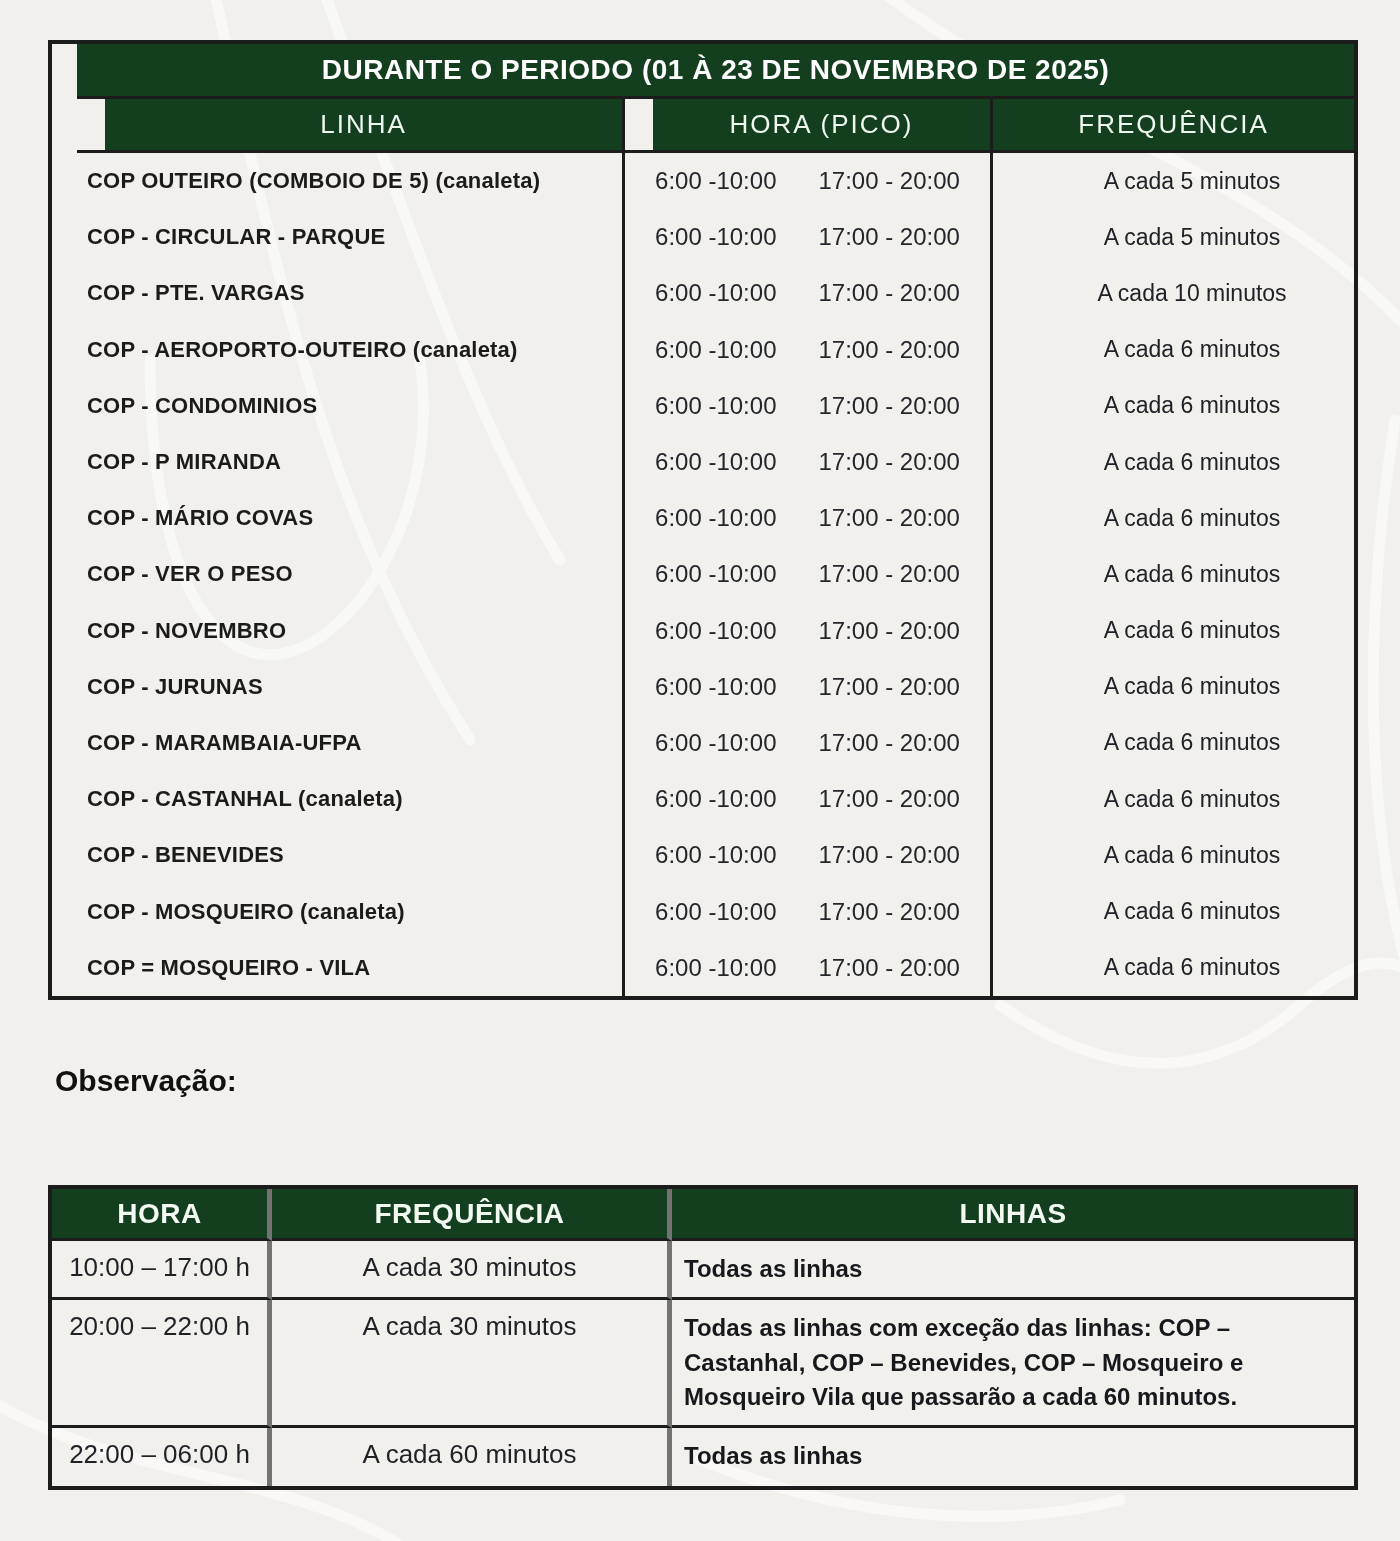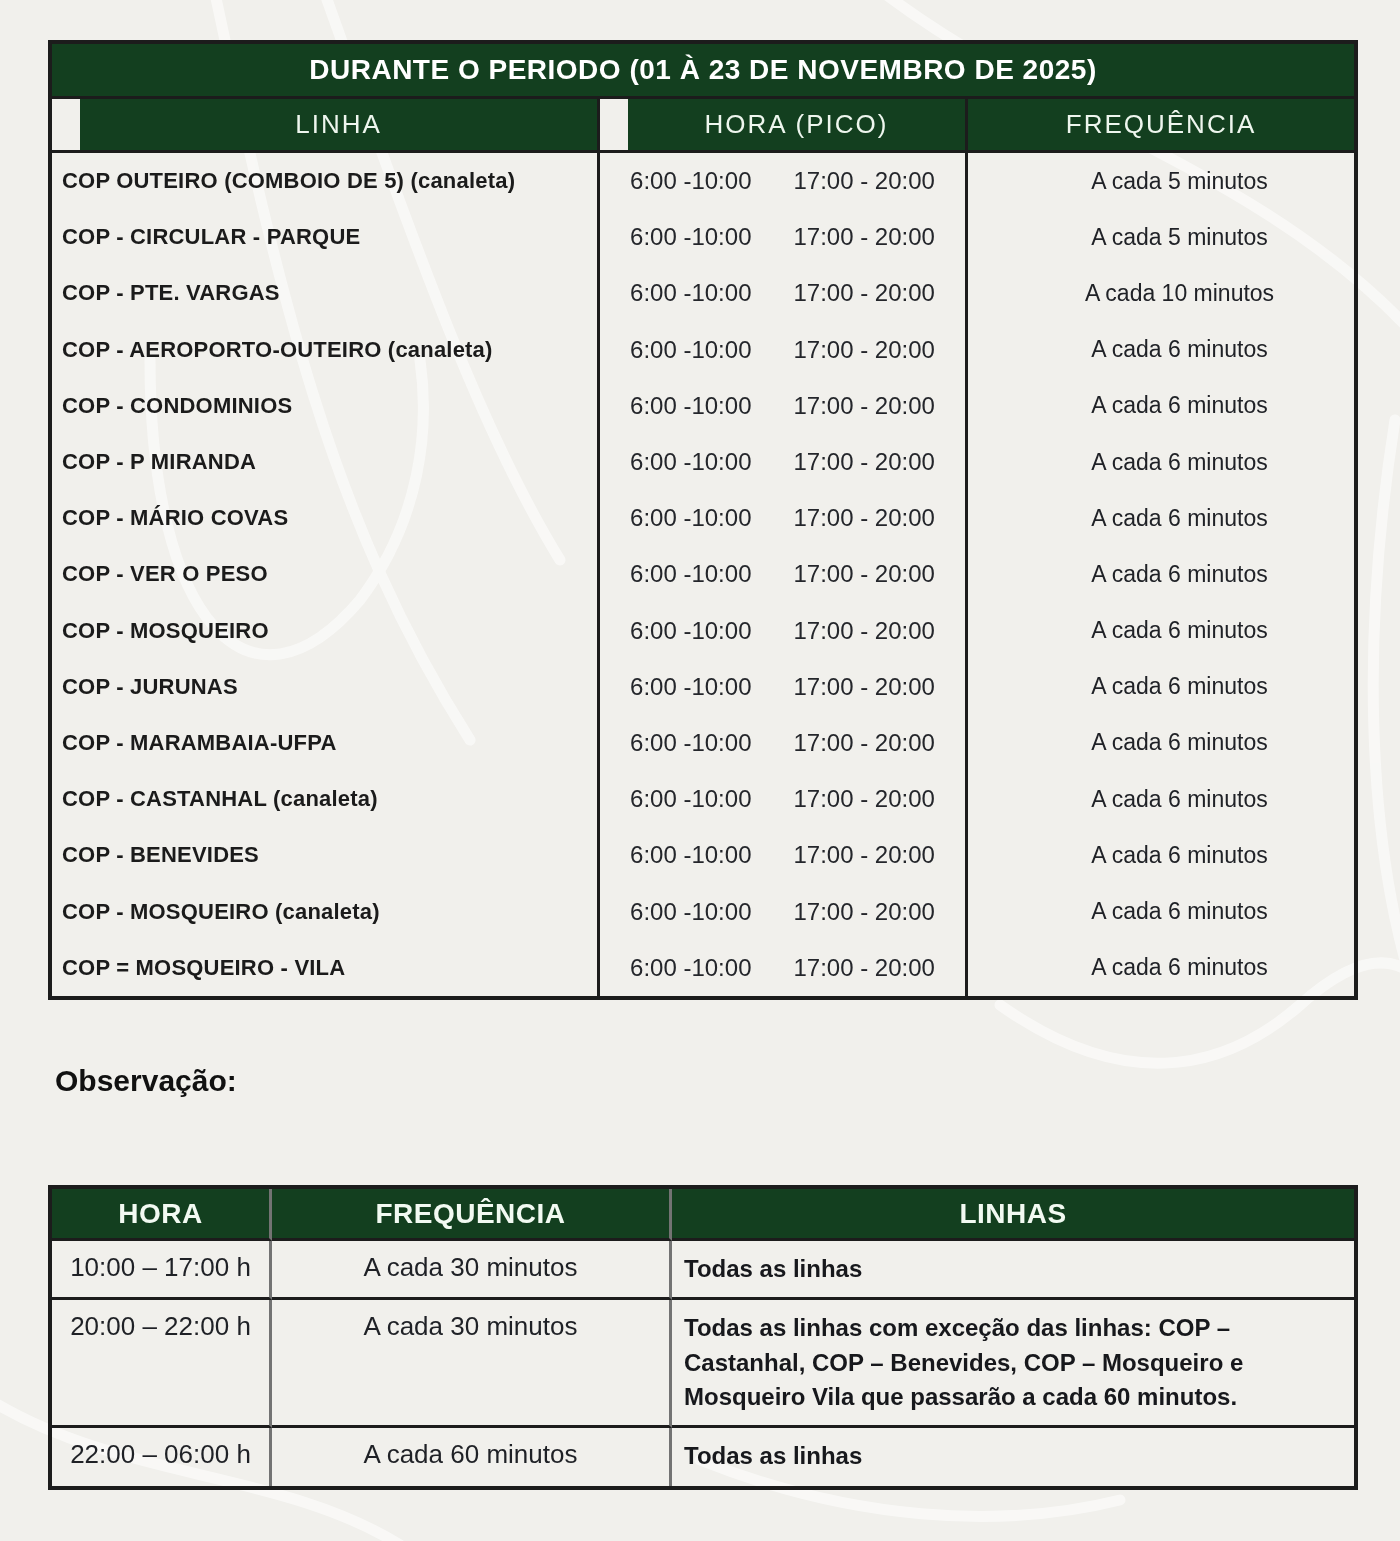"DURANTE O PERIODO (01 À" .t1 { padding-left: none -> 25px }
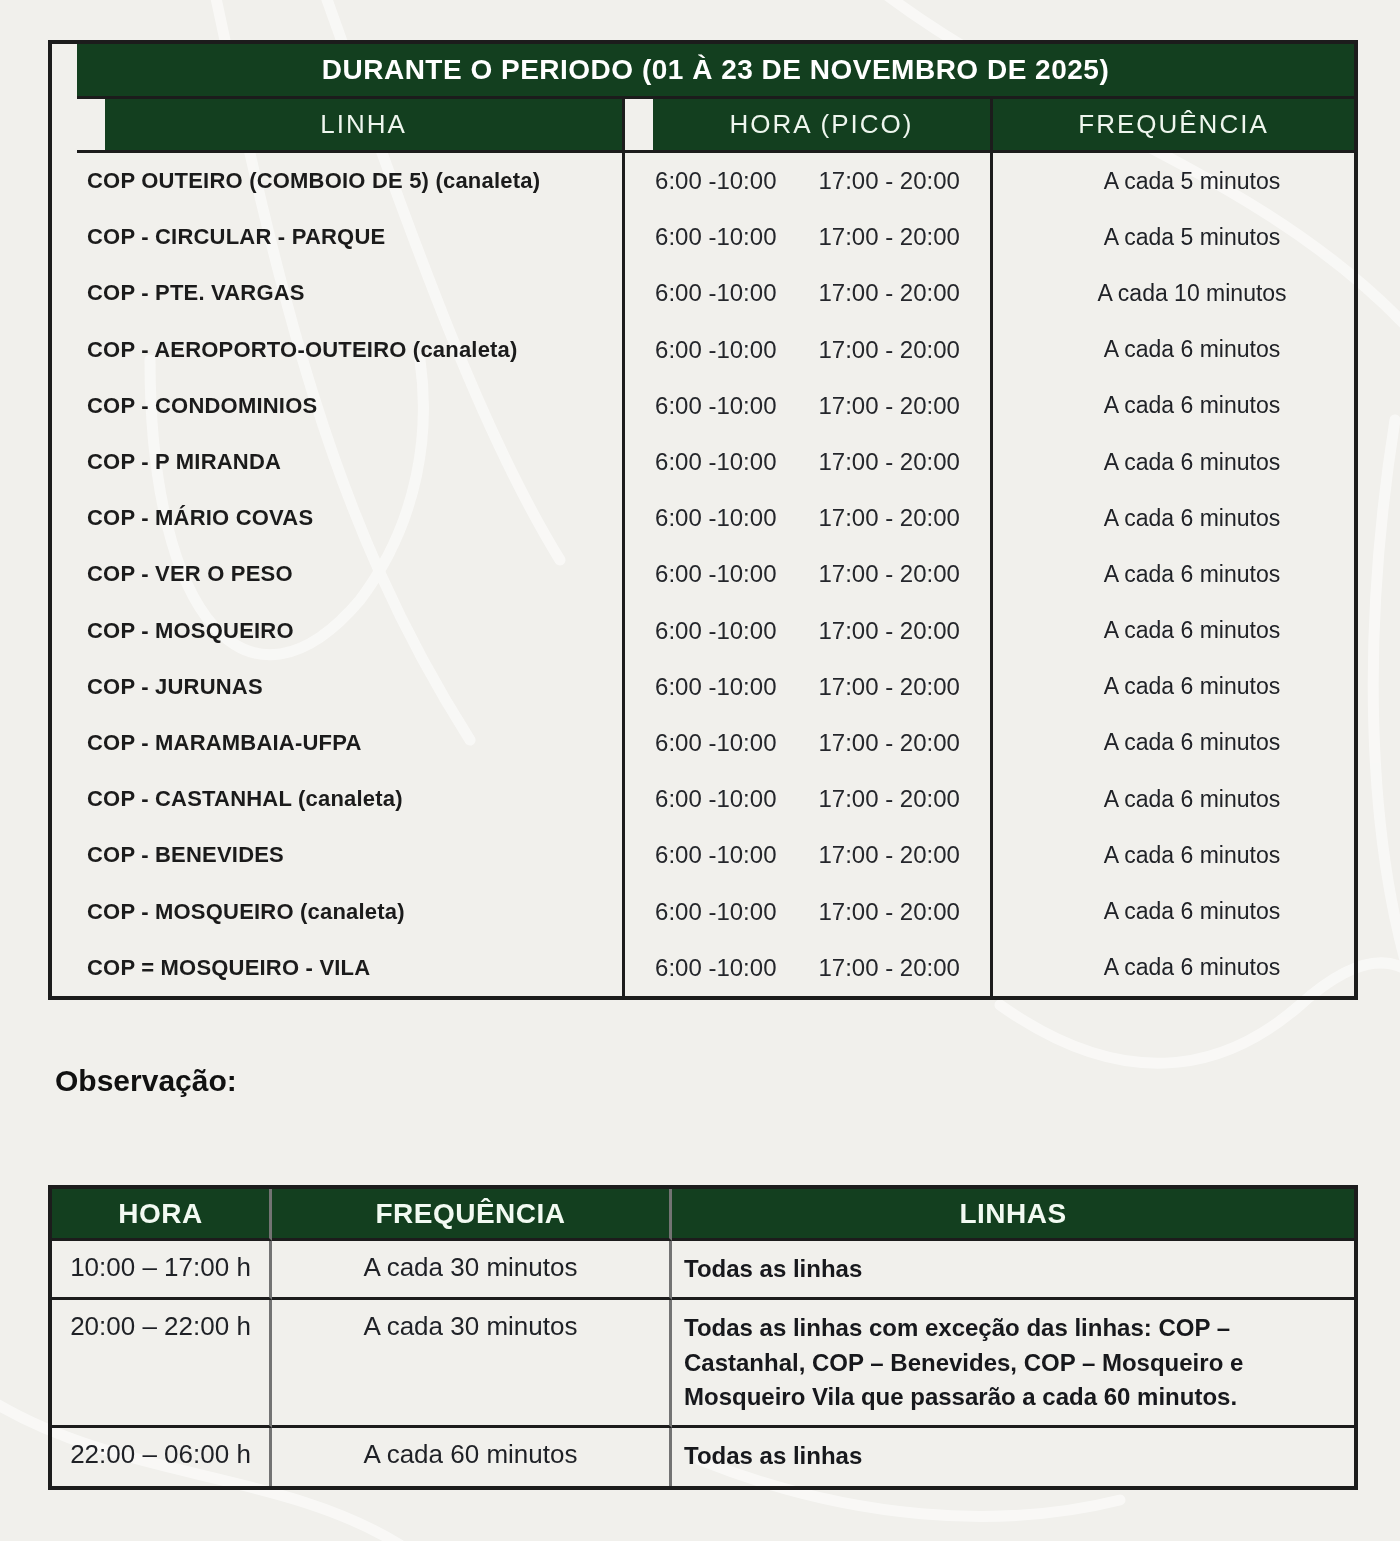"COP - MOSQUEIRO" div.cell { text: MOSQUEIRO -> NOVEMBRO }
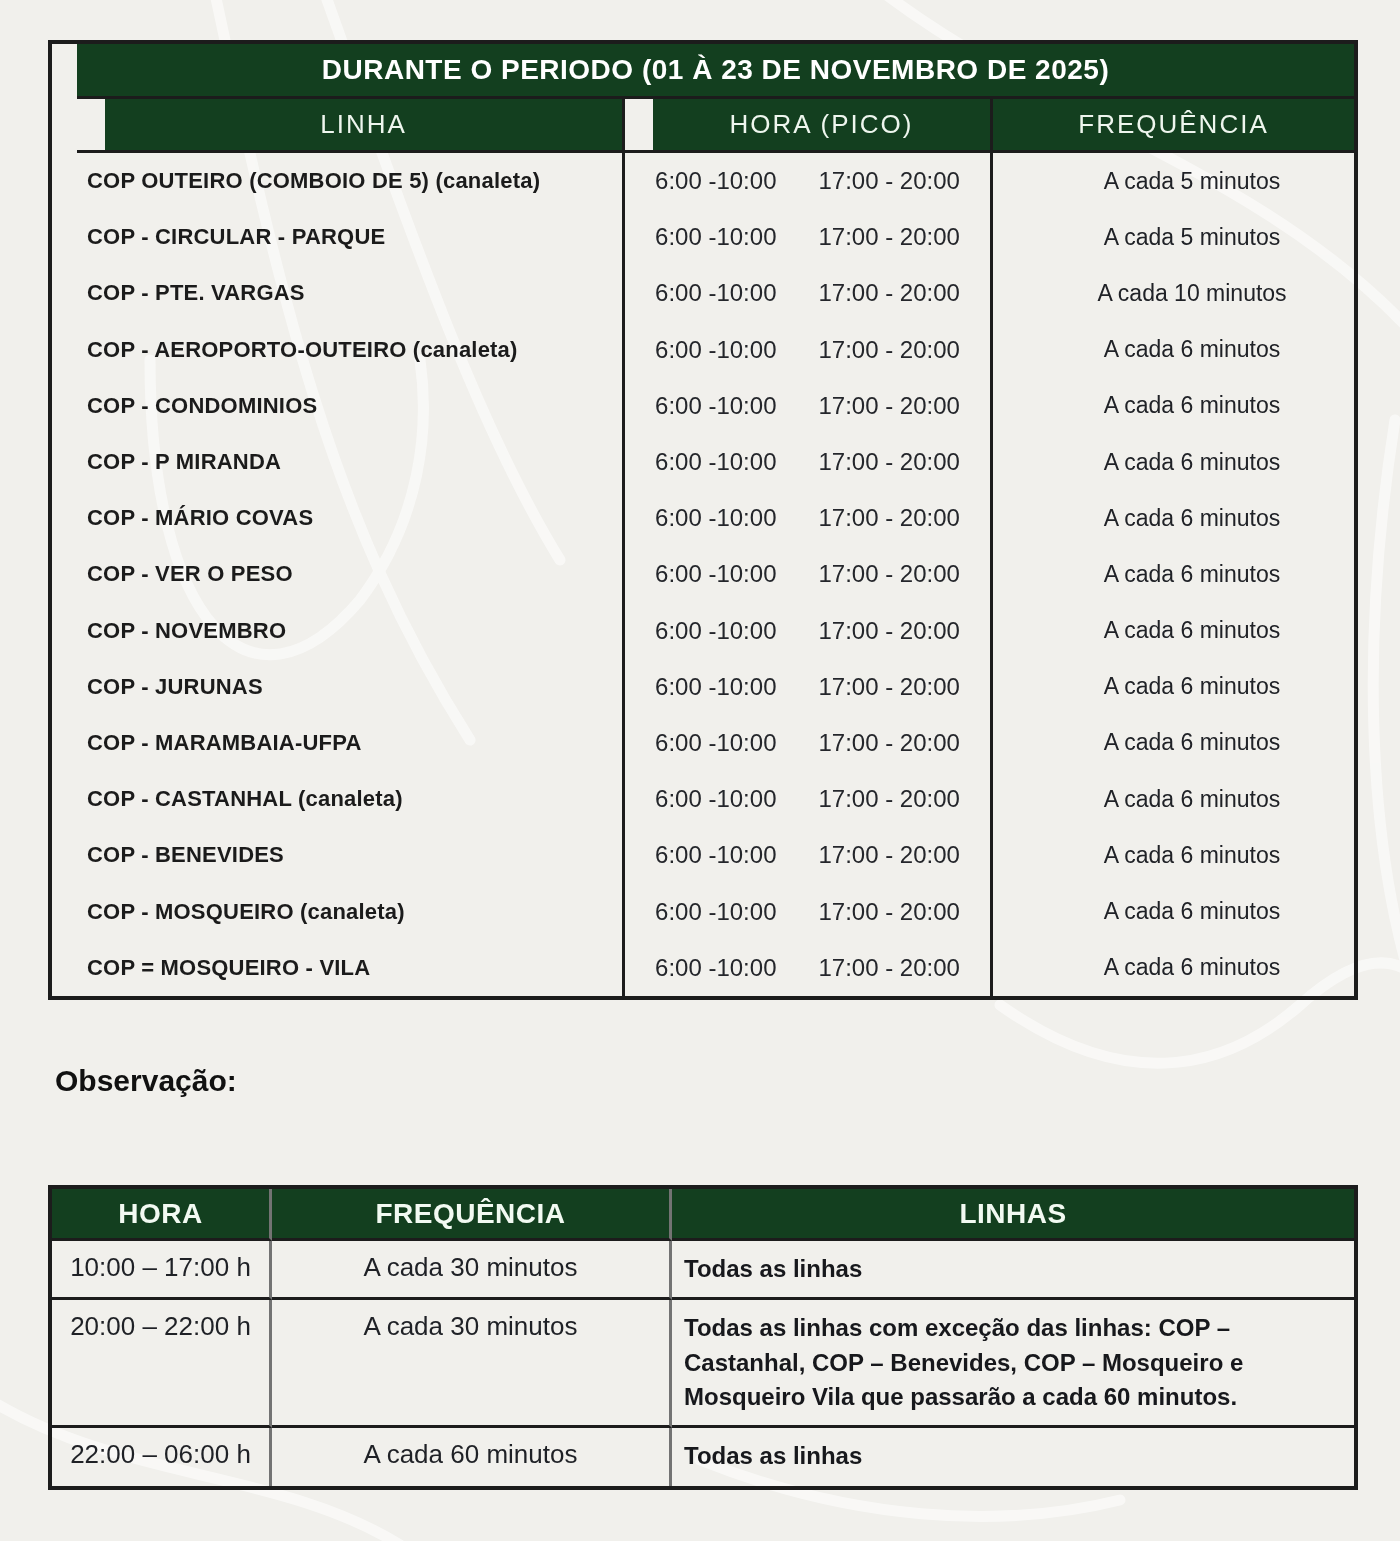"HORA" .t2 .colsep { border-right: 3px solid #737373 -> 5px solid #737373 }
